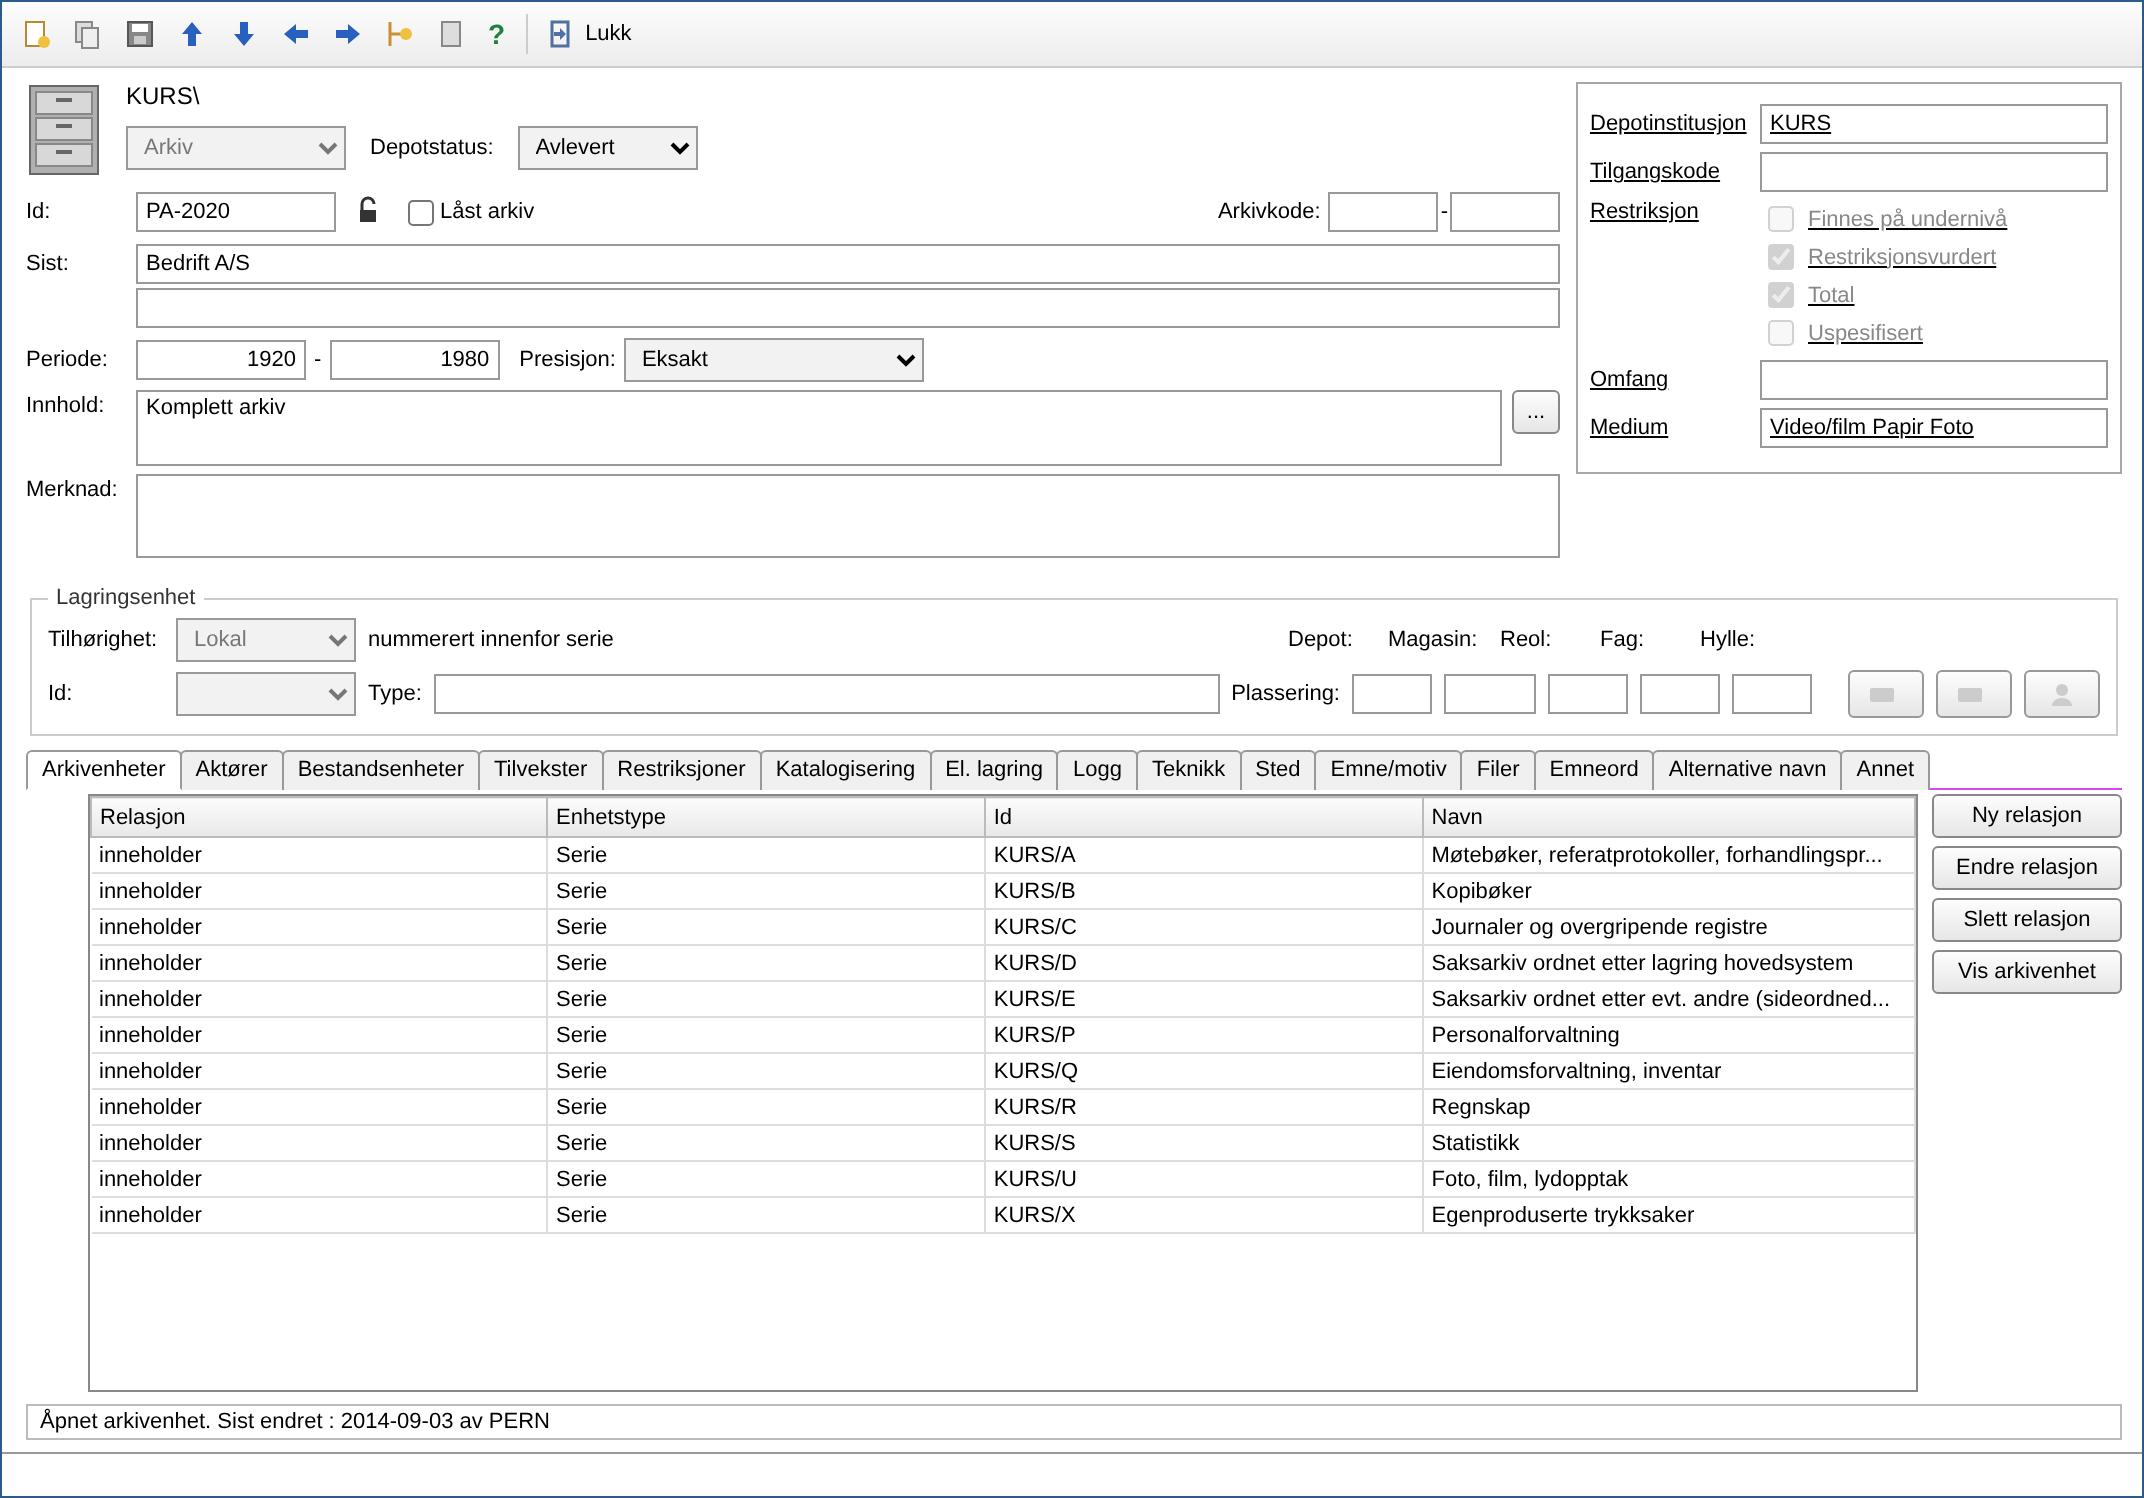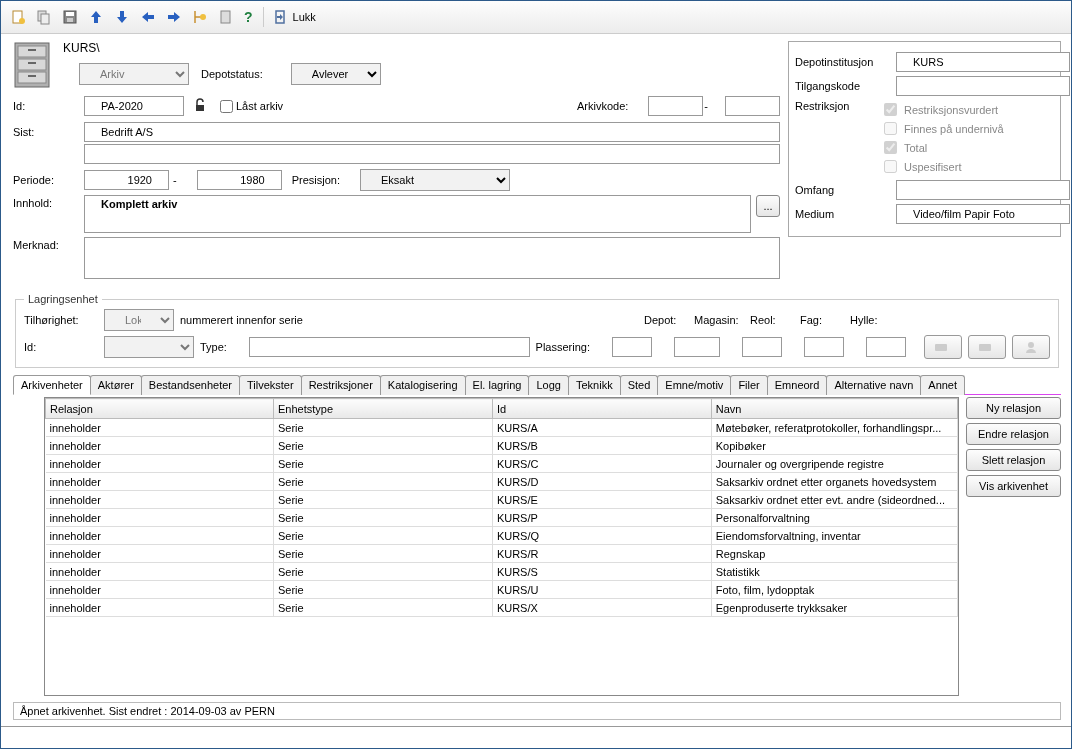"Depotinstitusjon" .right-grid { text-decoration: none -> underline }
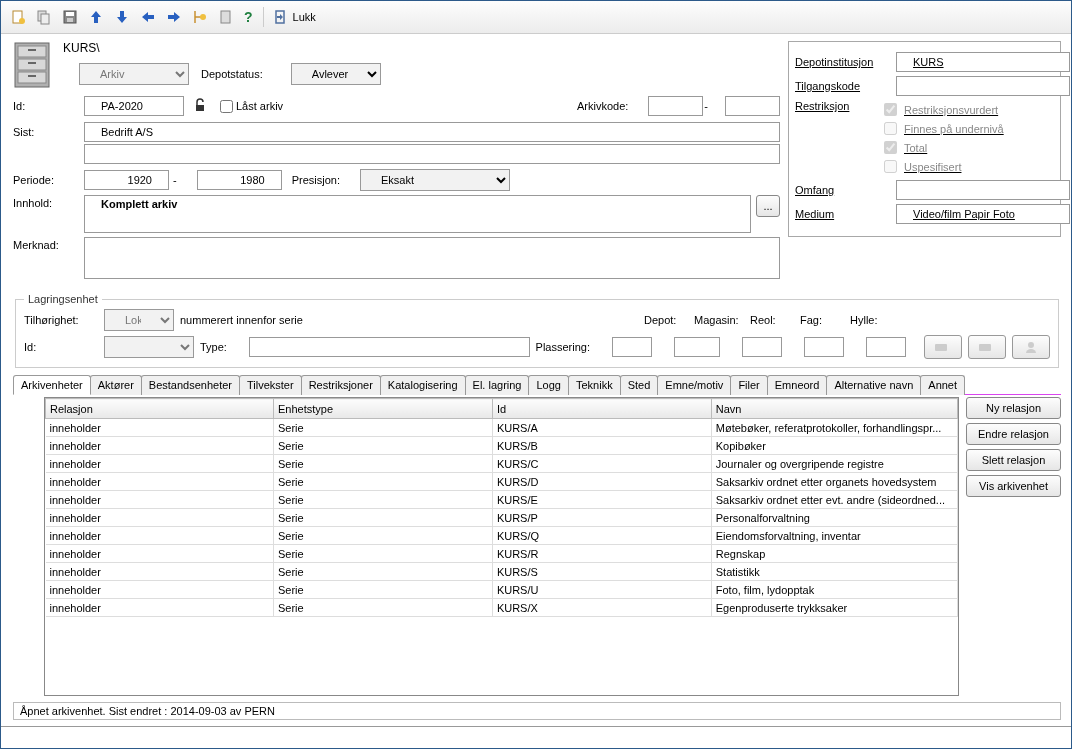"KURS" input.txt, textarea.txt, select.sel { margin-left: 16px -> none; padding: 2px 16px -> 2px 4px }
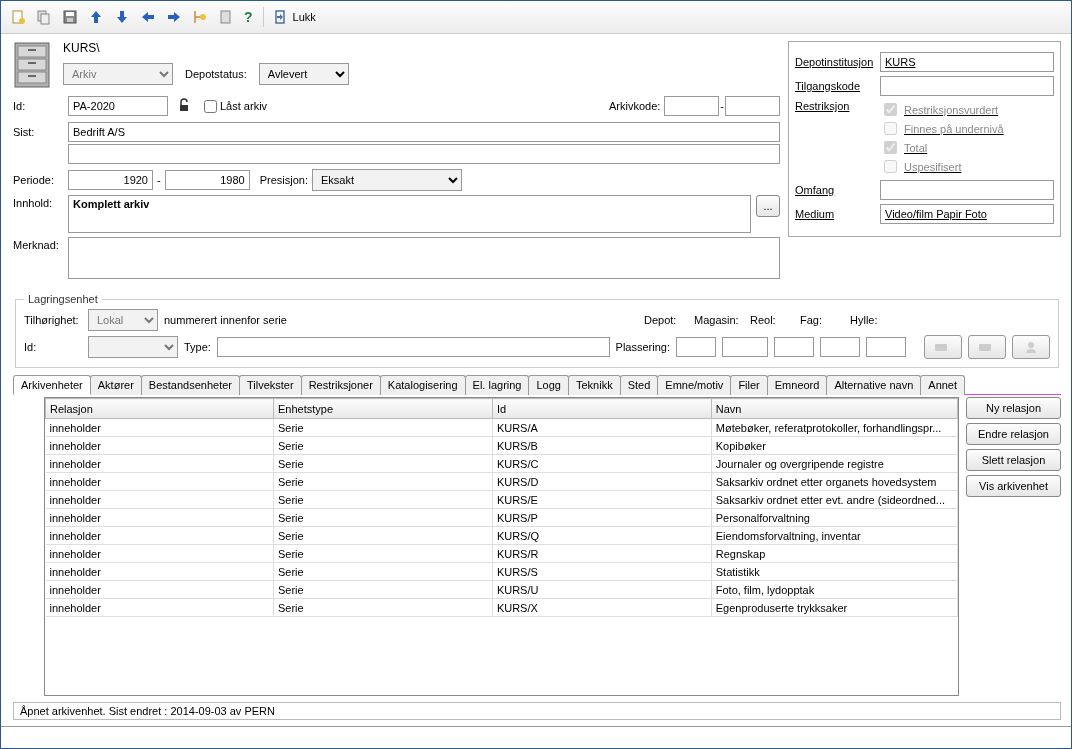"Restriksjonsvurdert" div.chk-row { order: before "Finnes på undernivå" -> after "Finnes på undernivå" }
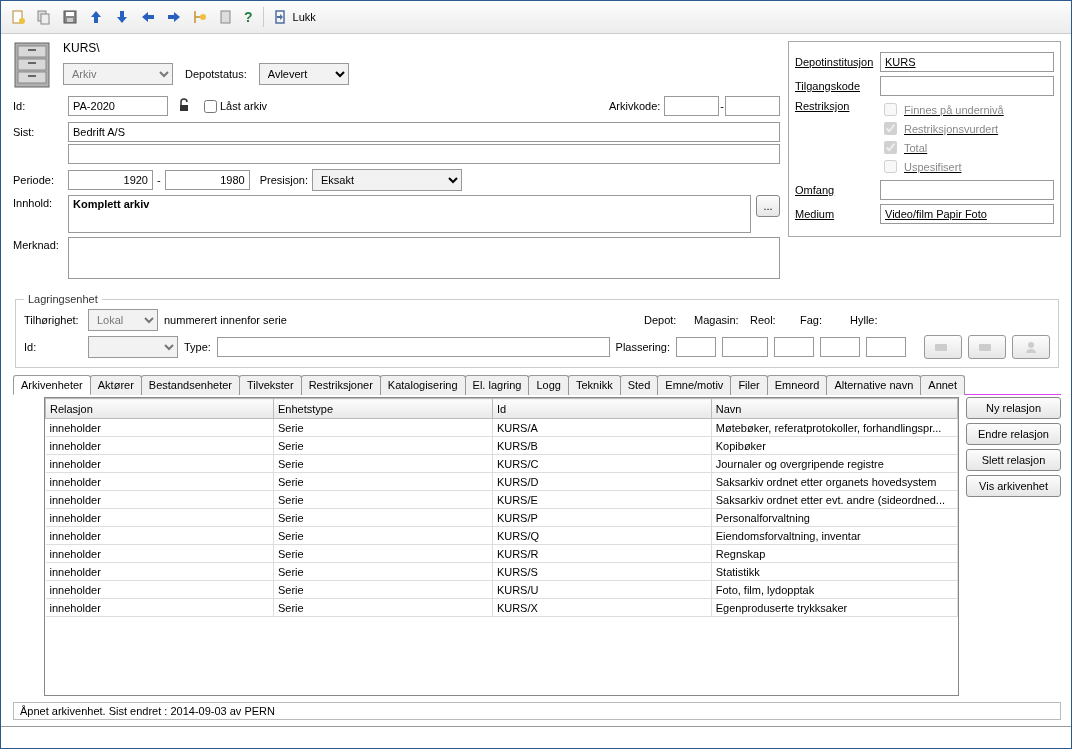"Komplett arkiv" textarea.txt { font-weight: bold -> none }
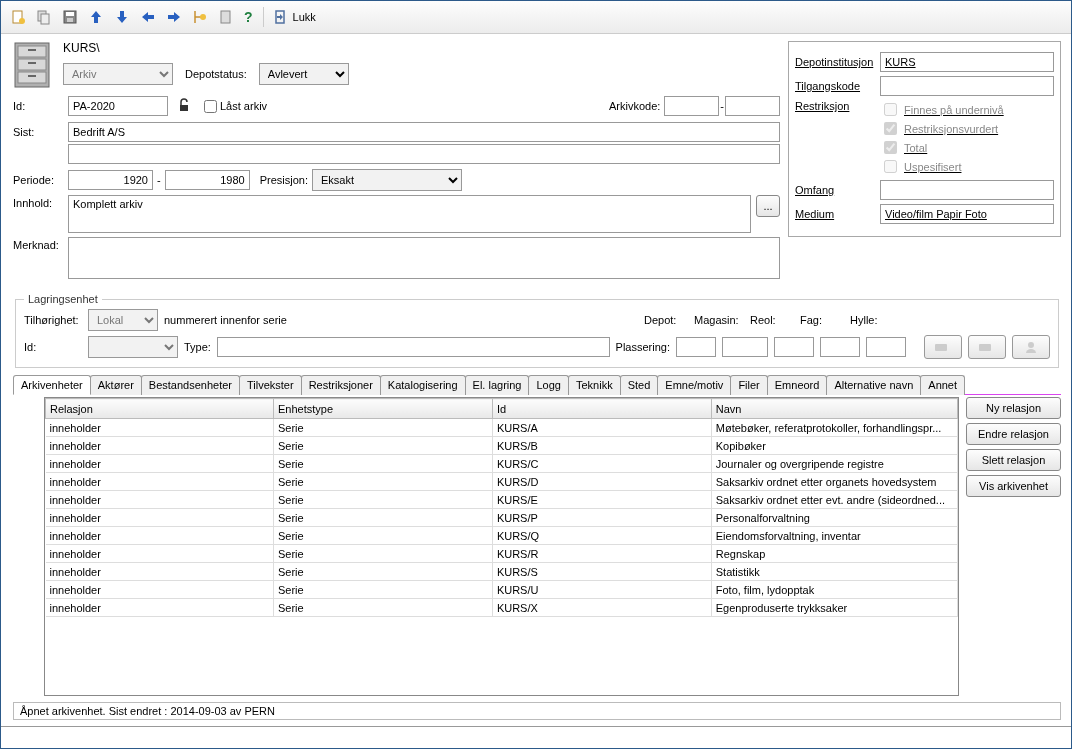"Lokal" select.sel { width: 70px -> 90px }
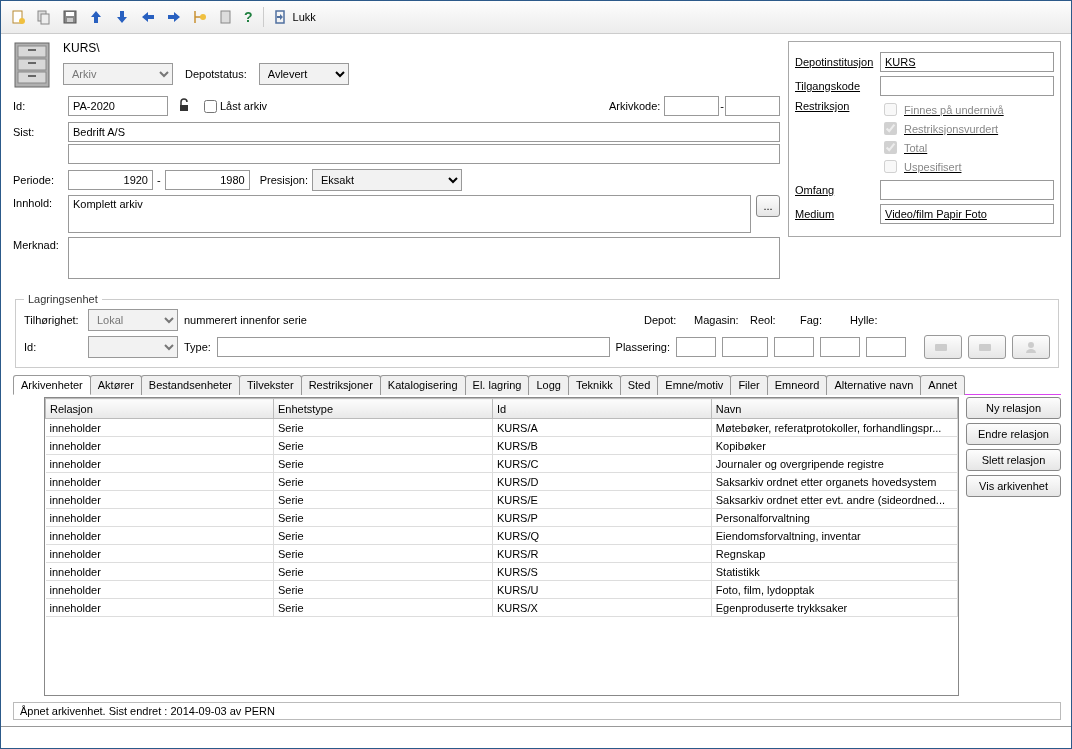"Saksarkiv ordnet etter organets" td { text: organets -> lagring }
